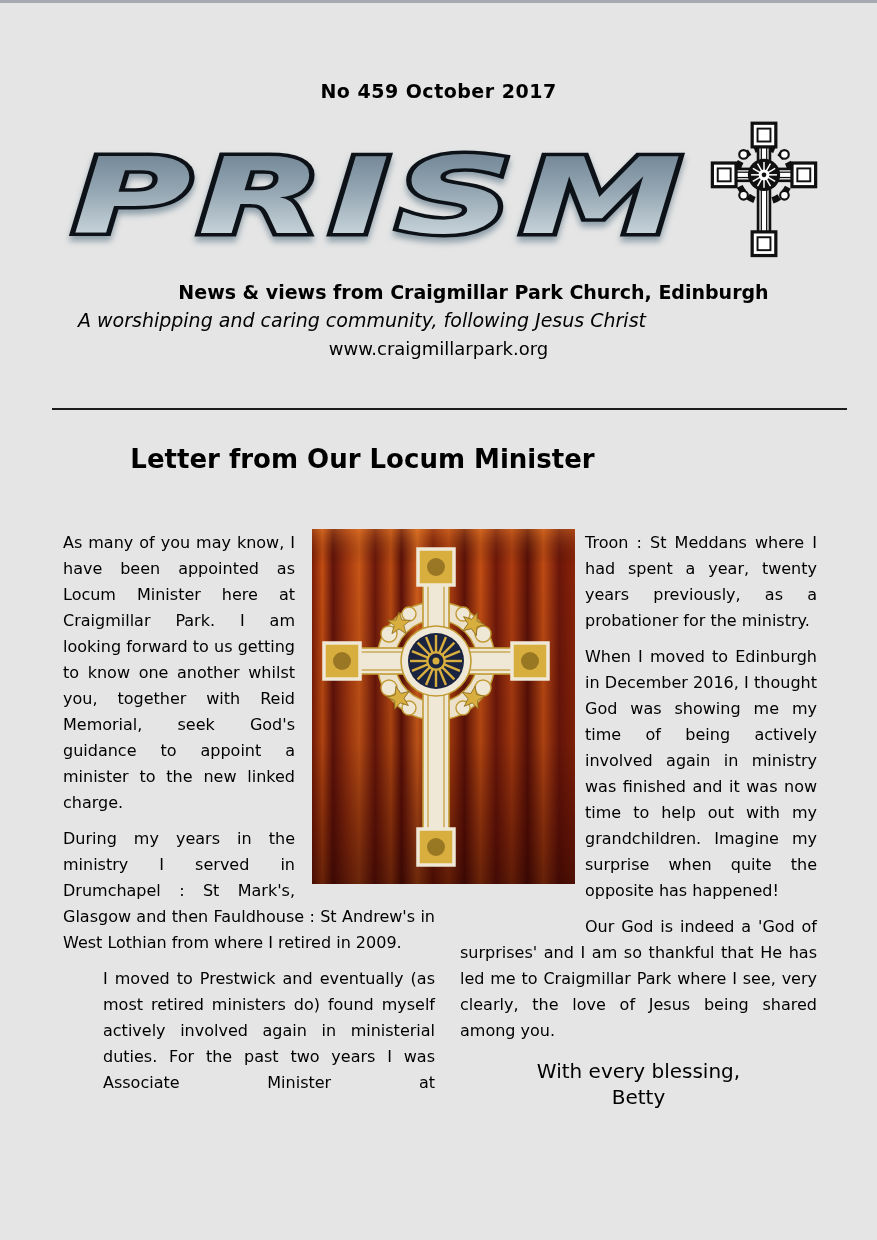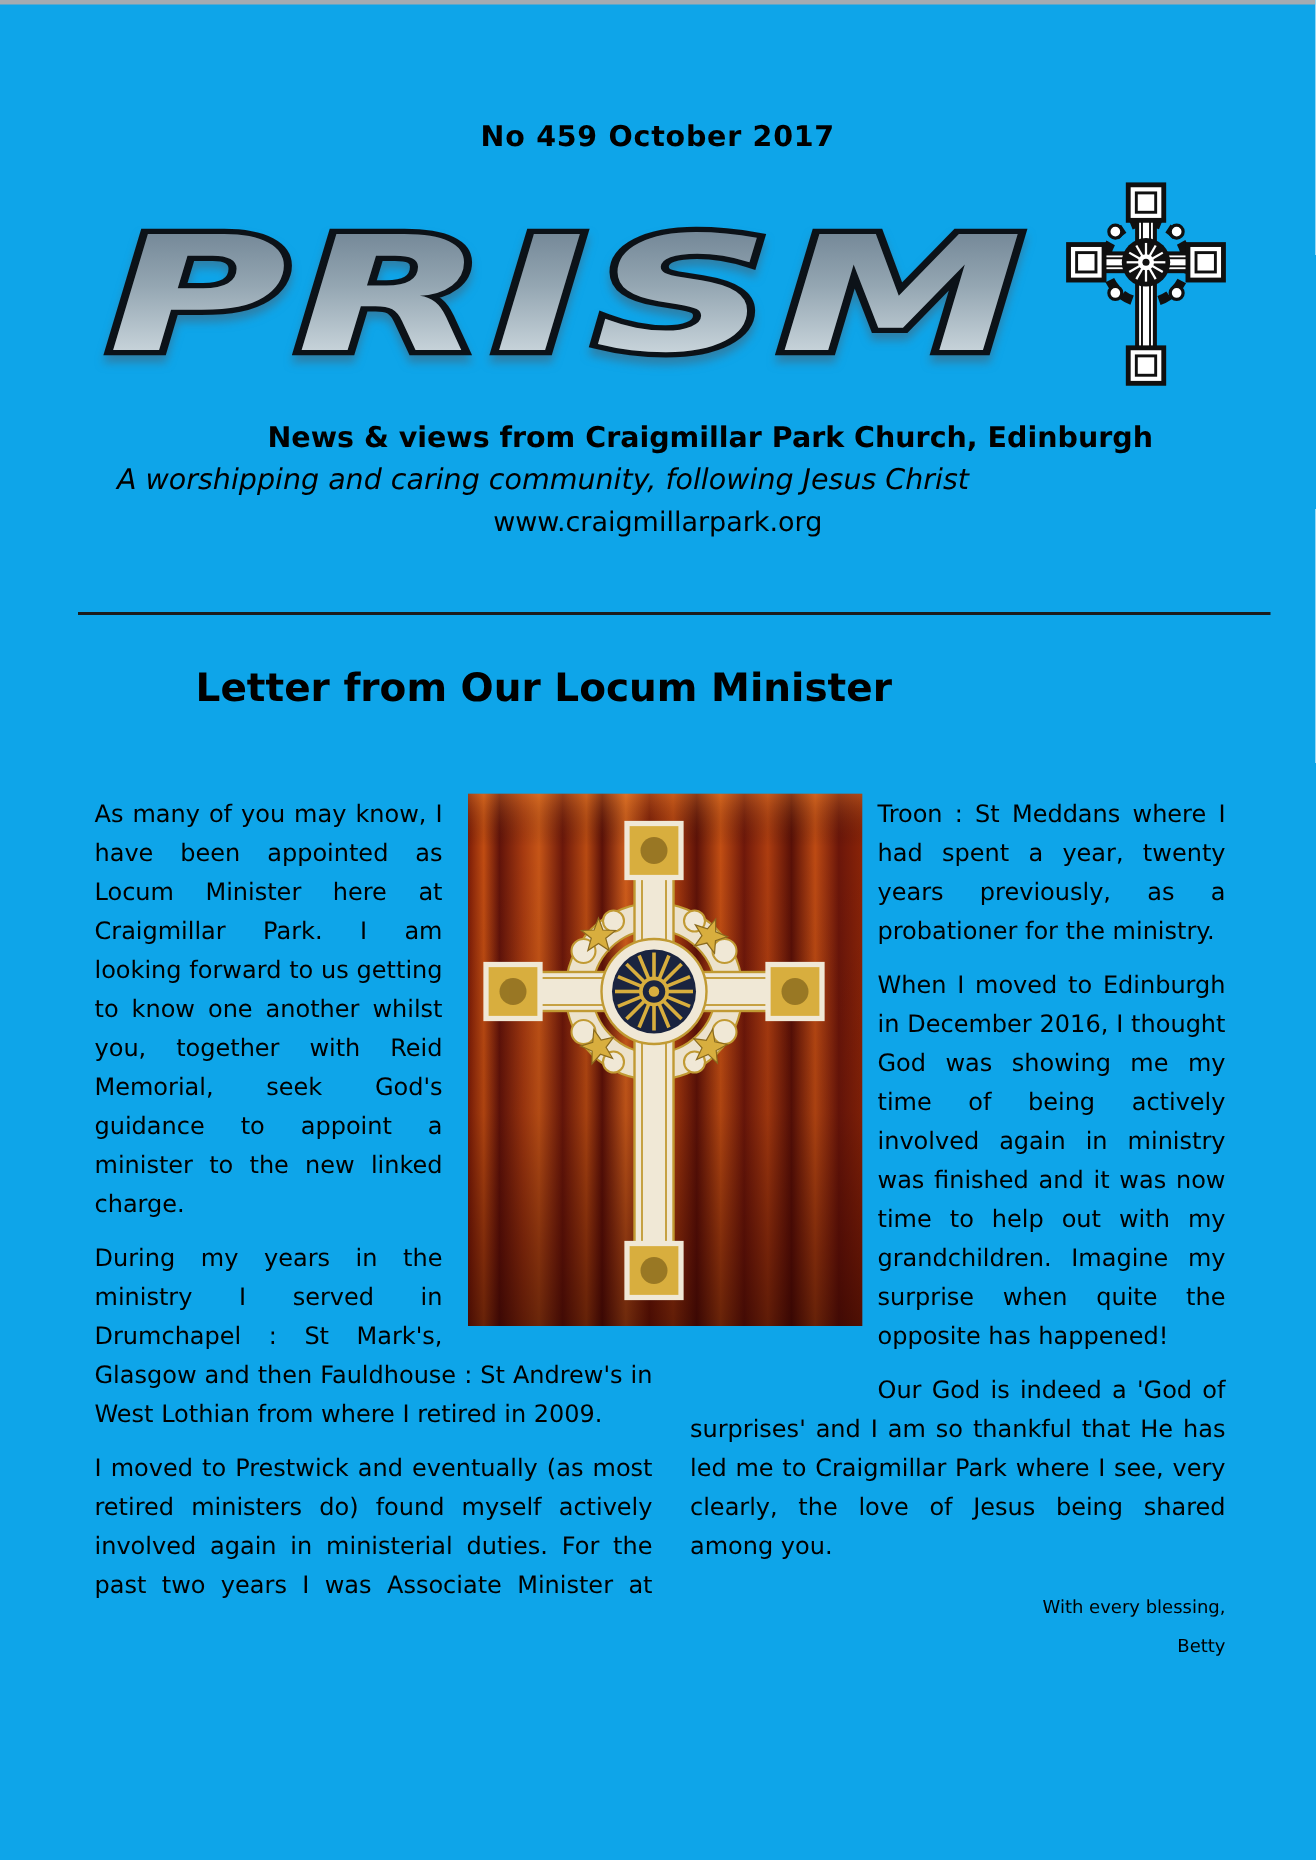"No 459 October 2017" .page { background: #0ea5e9 -> #e5e5e5 }
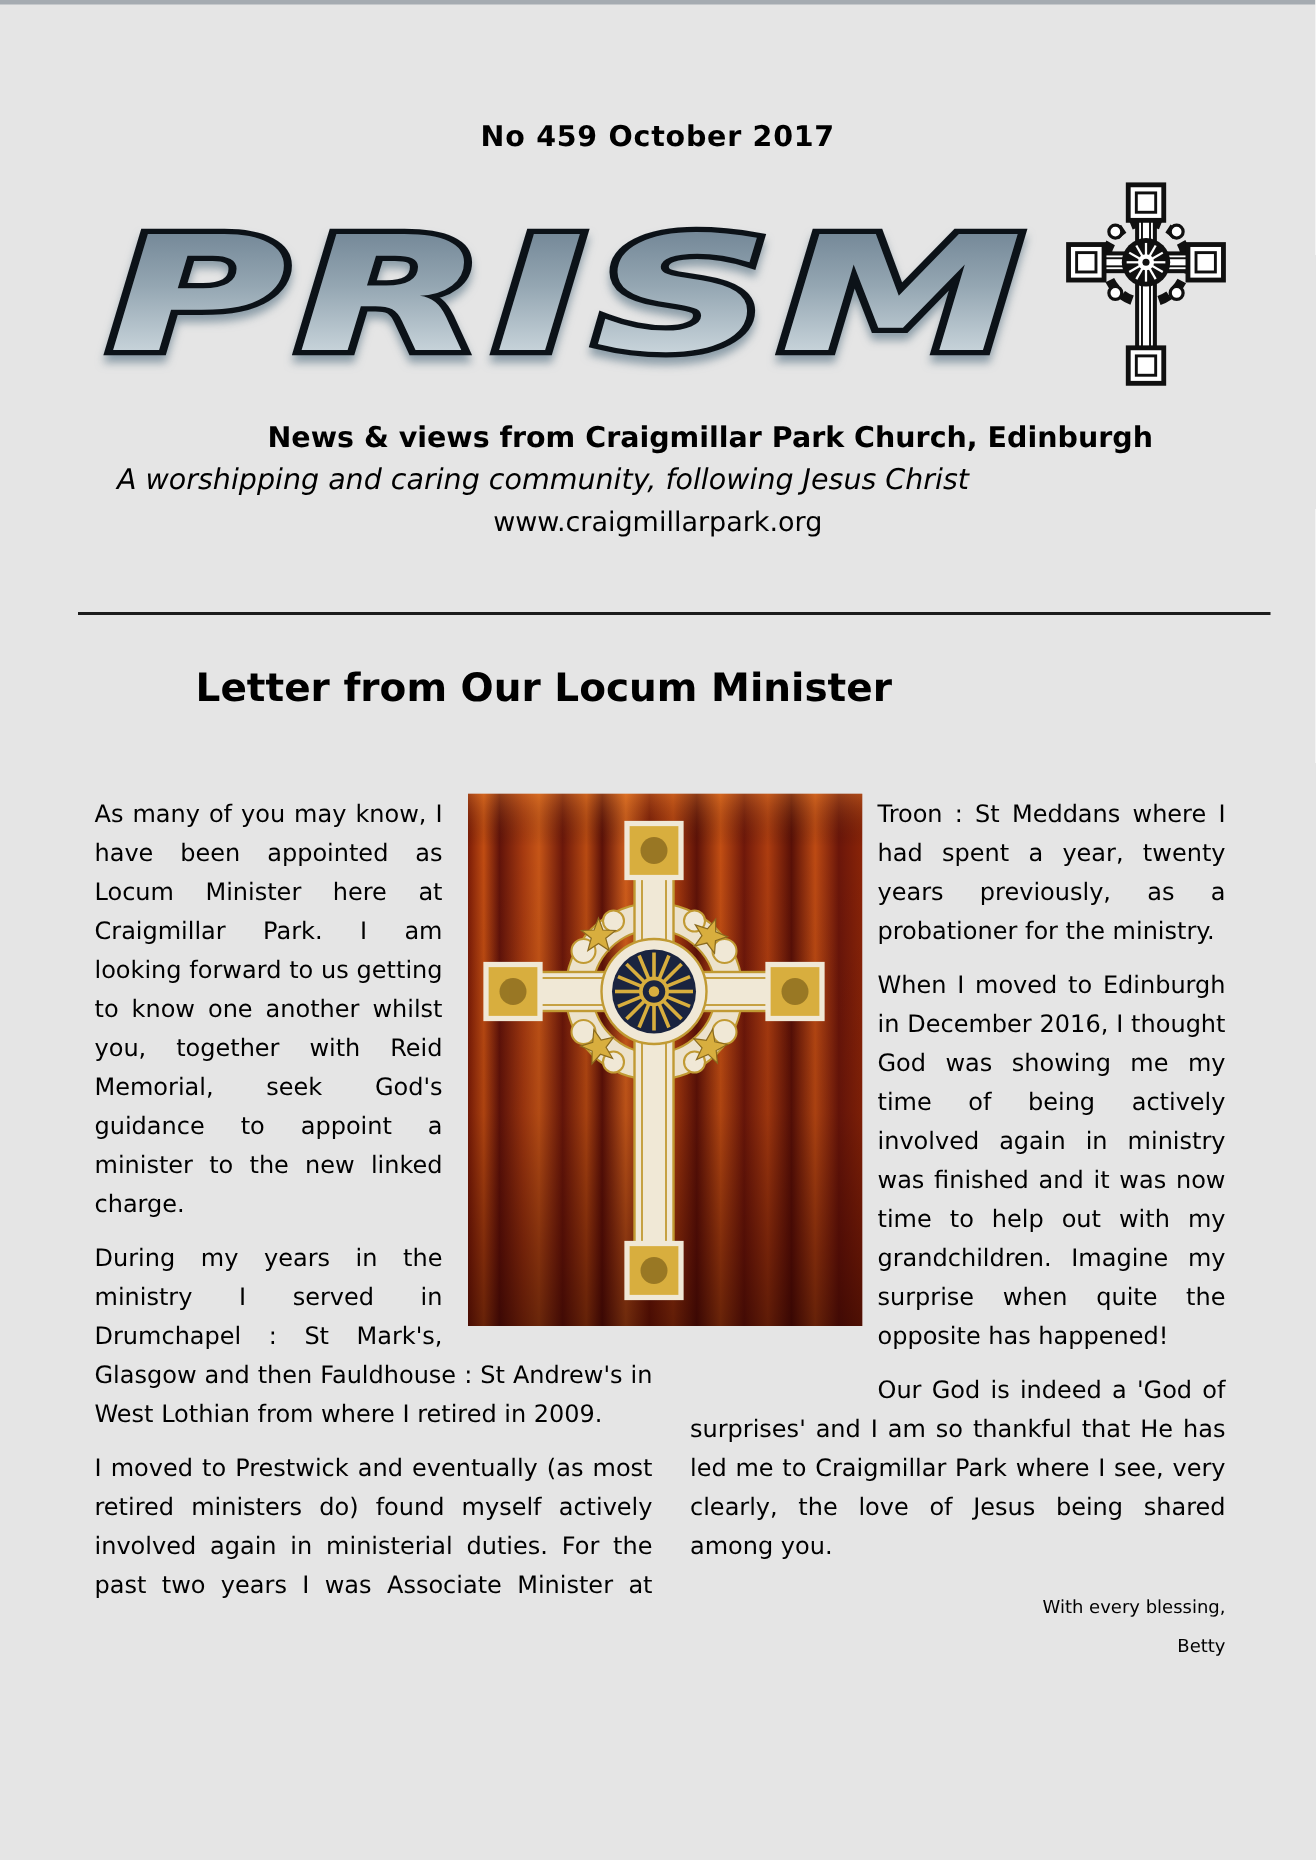"I moved to Prestwick and" .col p.force-just { margin-left: none -> 40px }
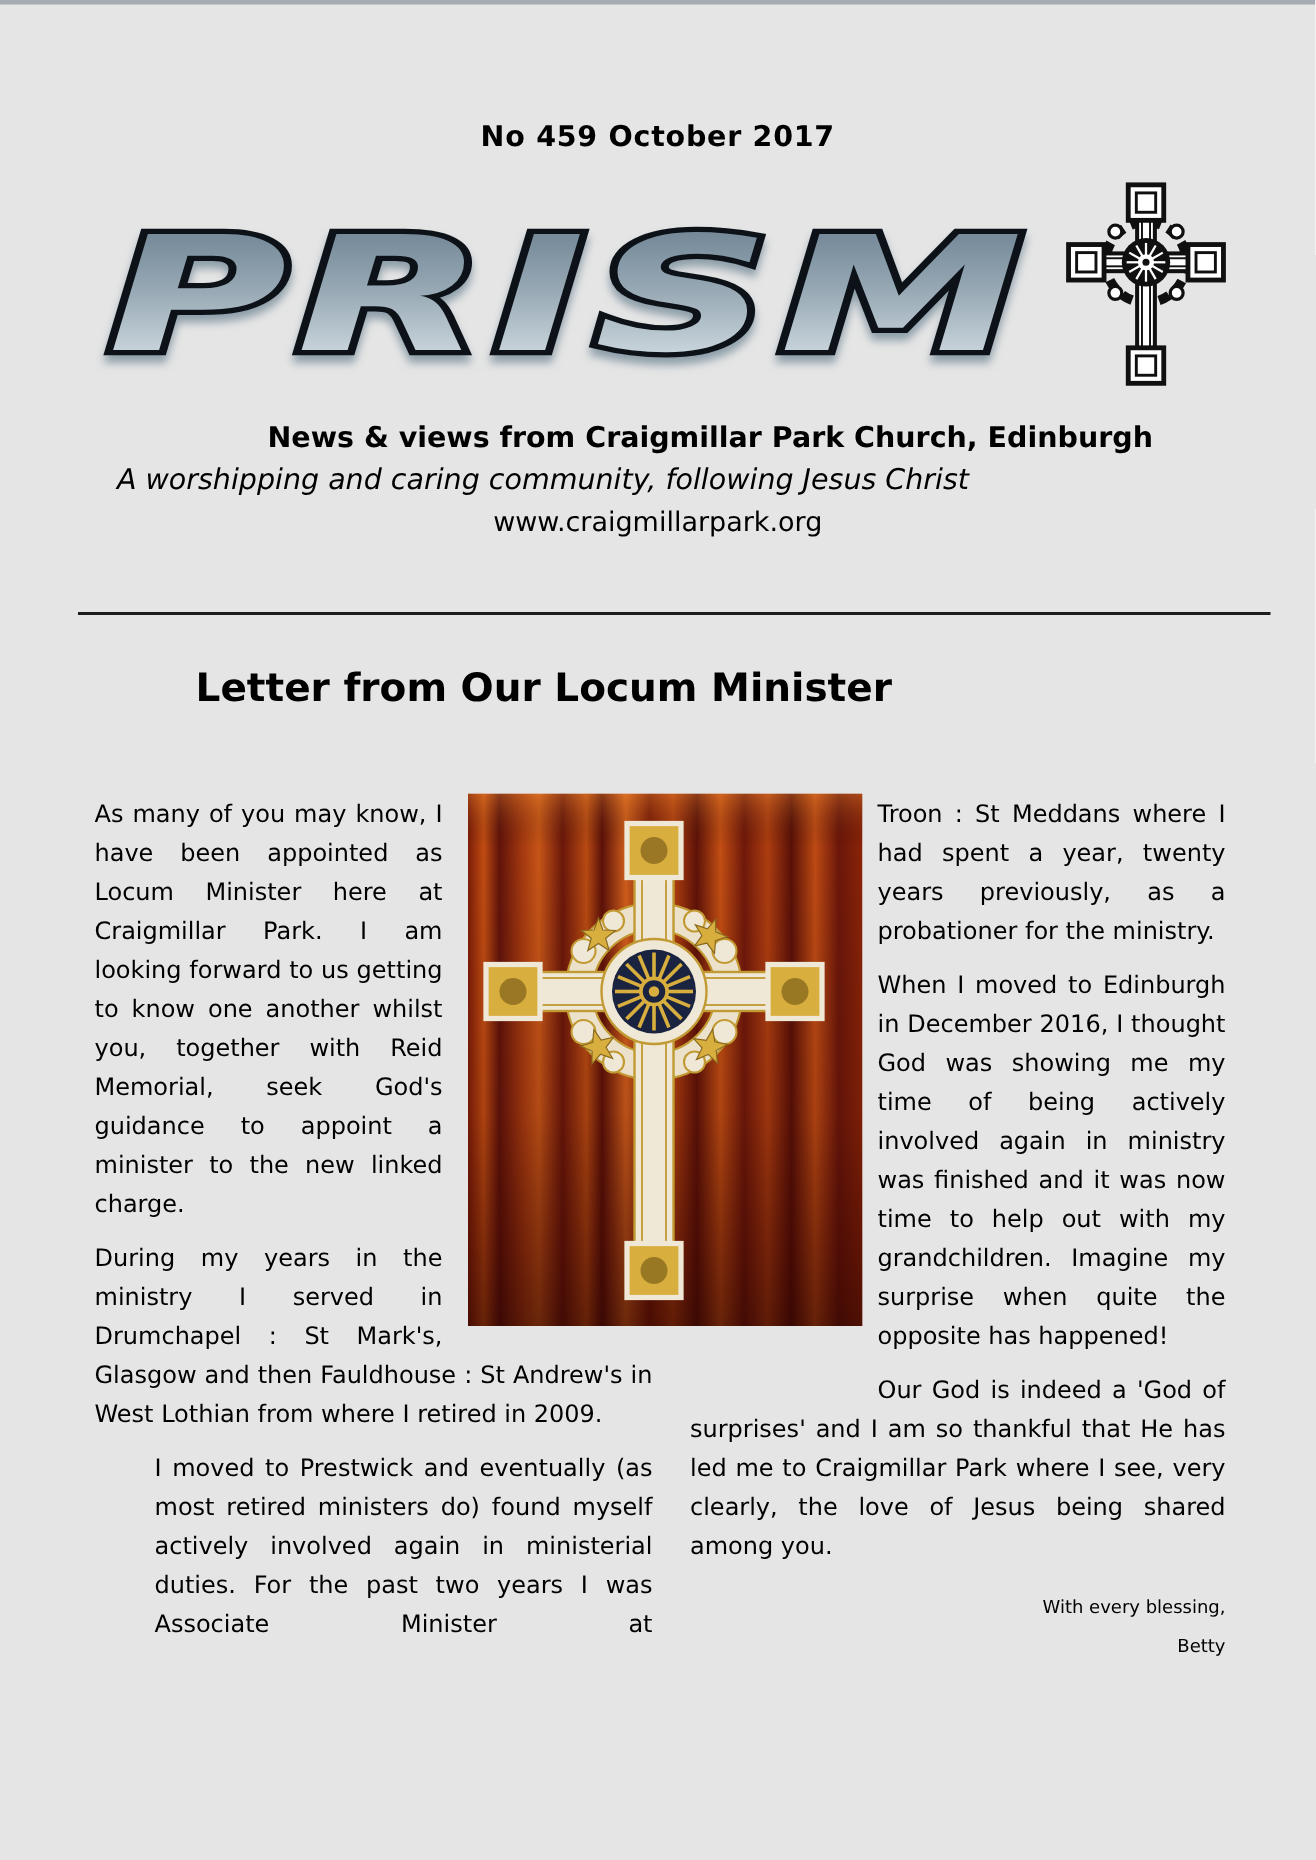"With every blessing," .closing { font-size: 12px -> 20px; text-align: right -> center }
